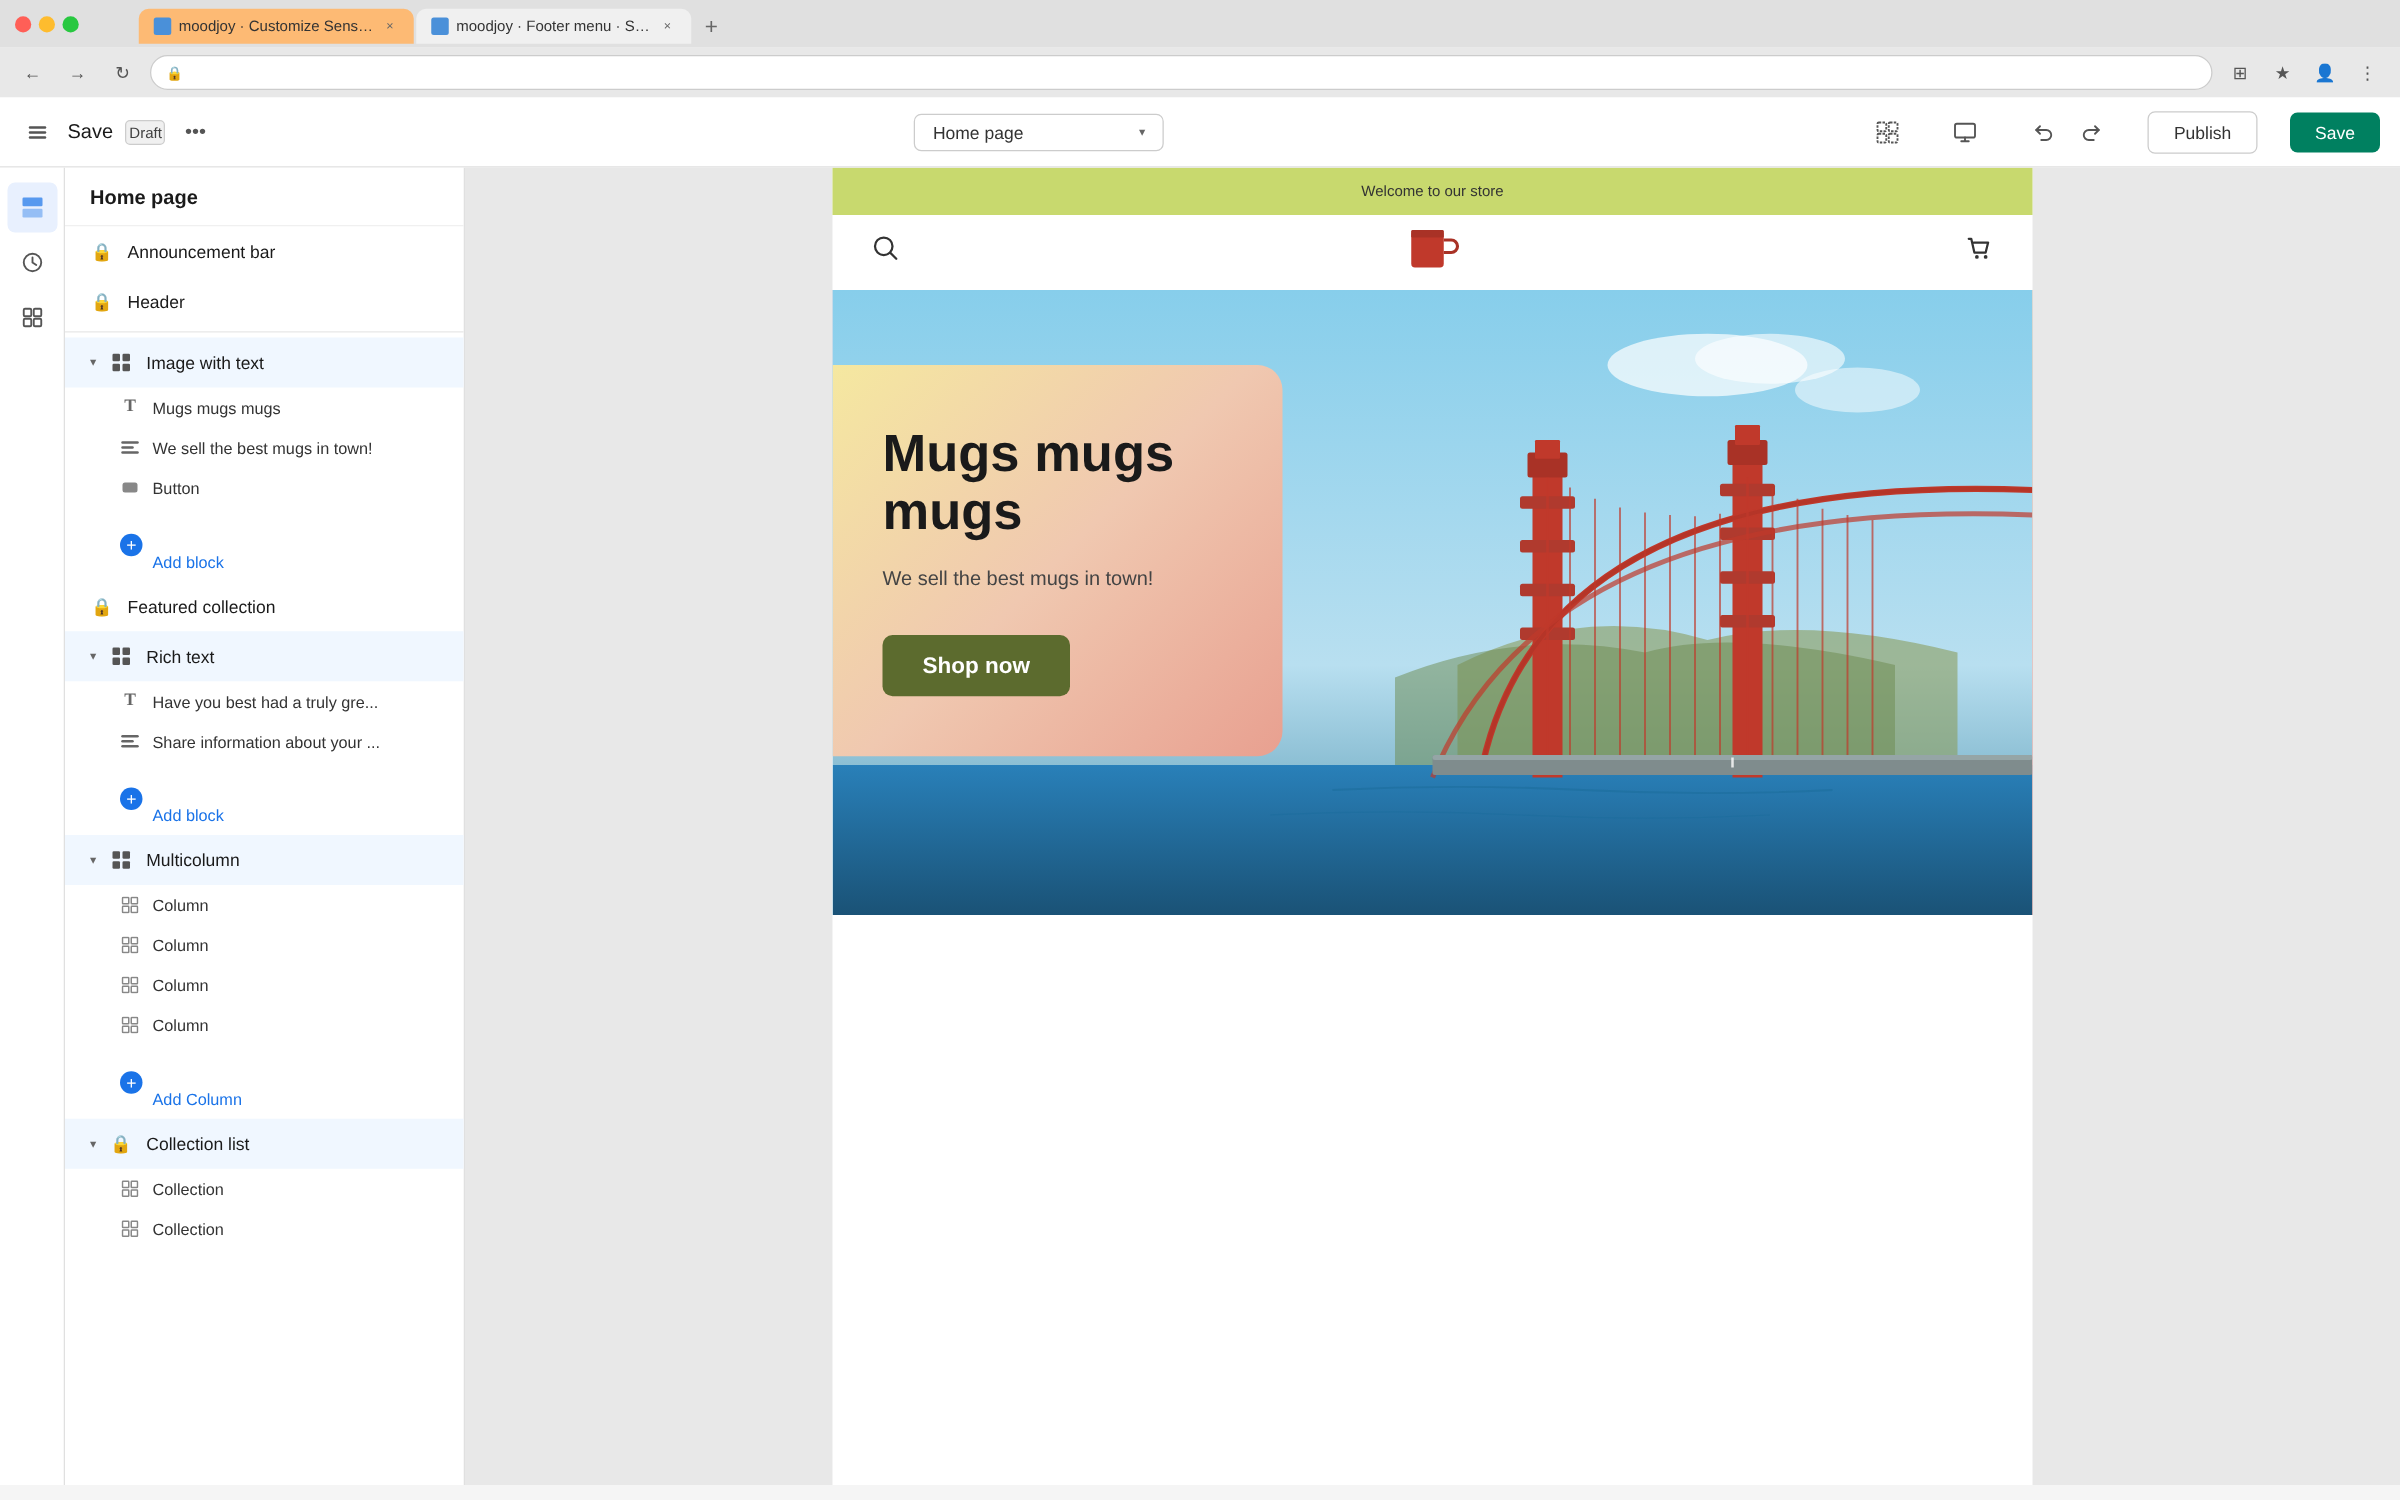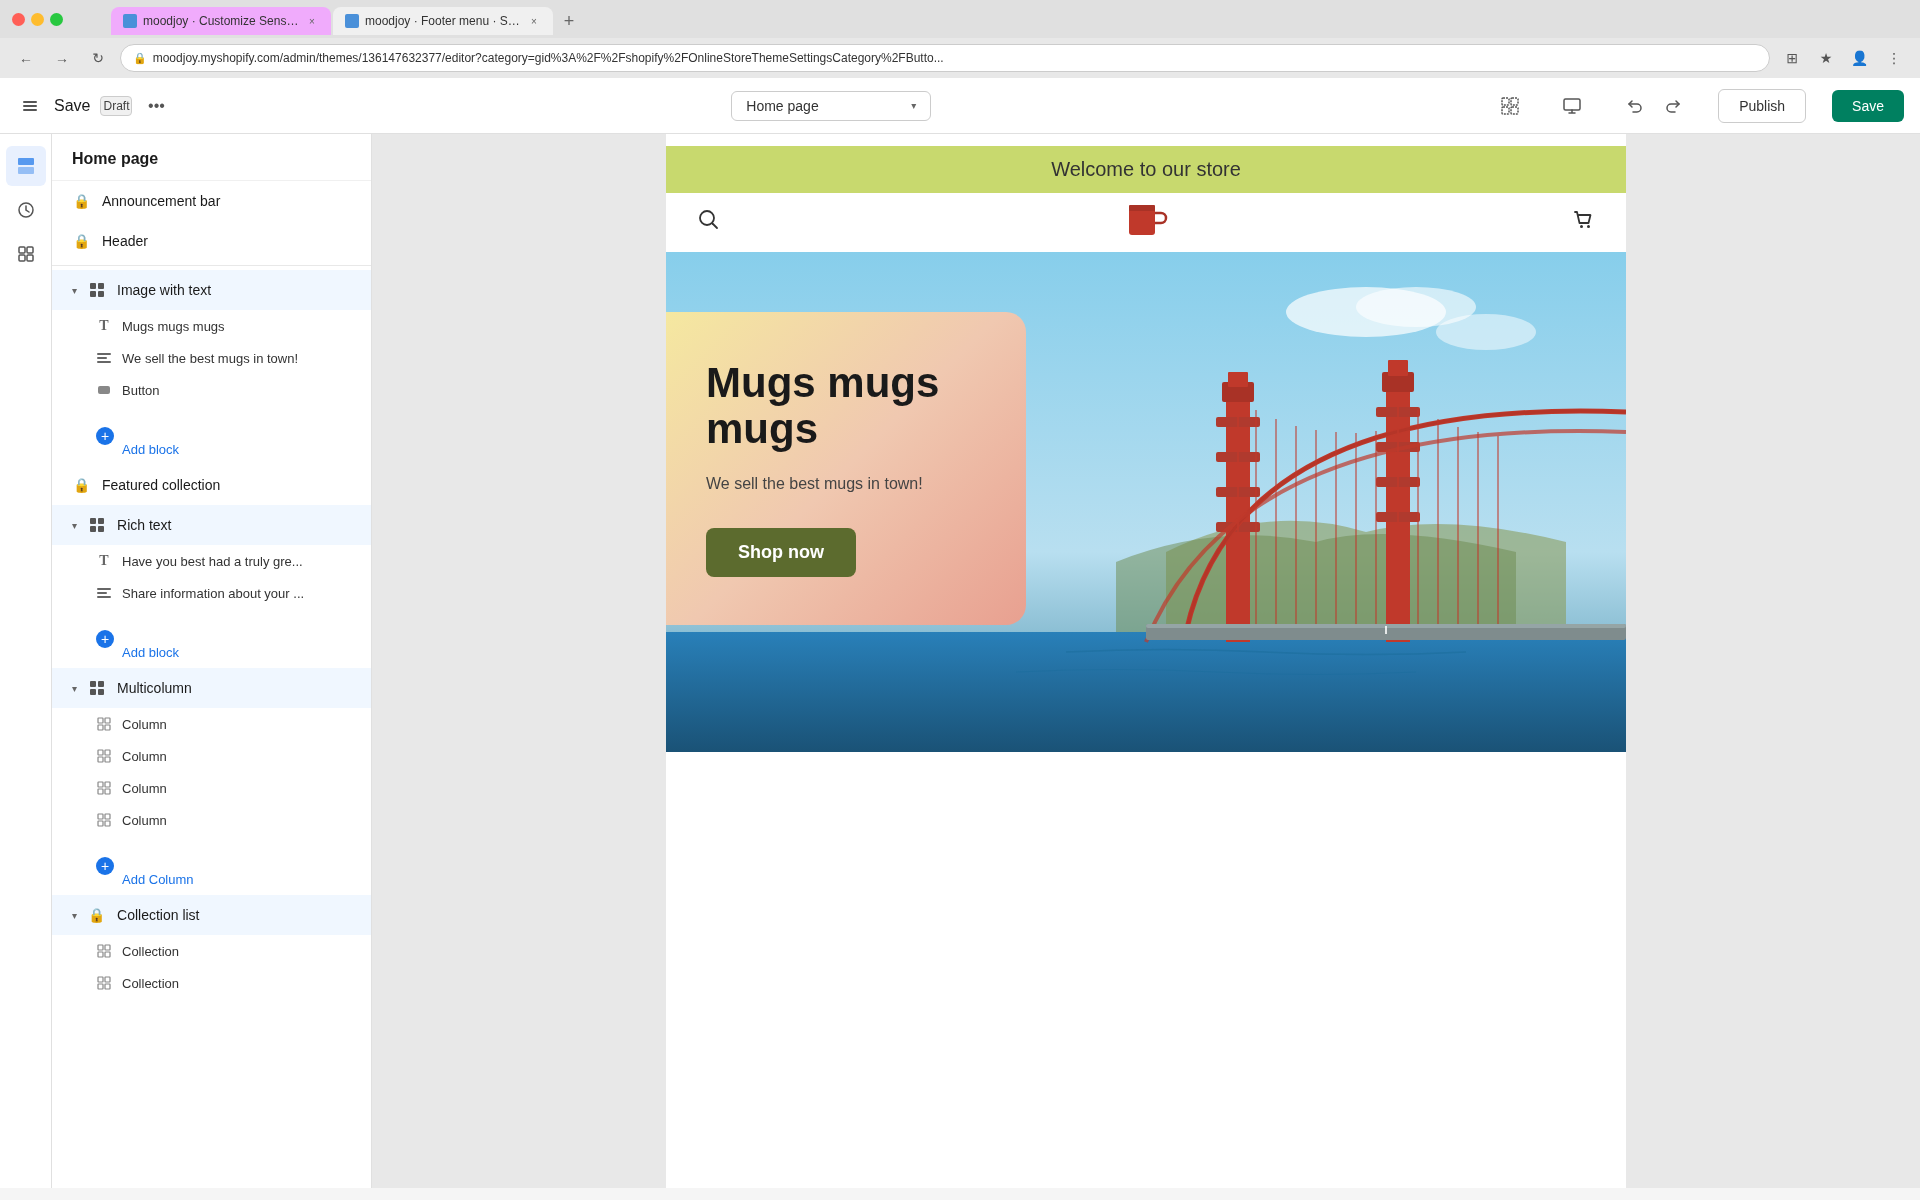"moodjoy · Customize Sense ·" .browser-tab.active { background: #f0abfc -> #fdba74 }
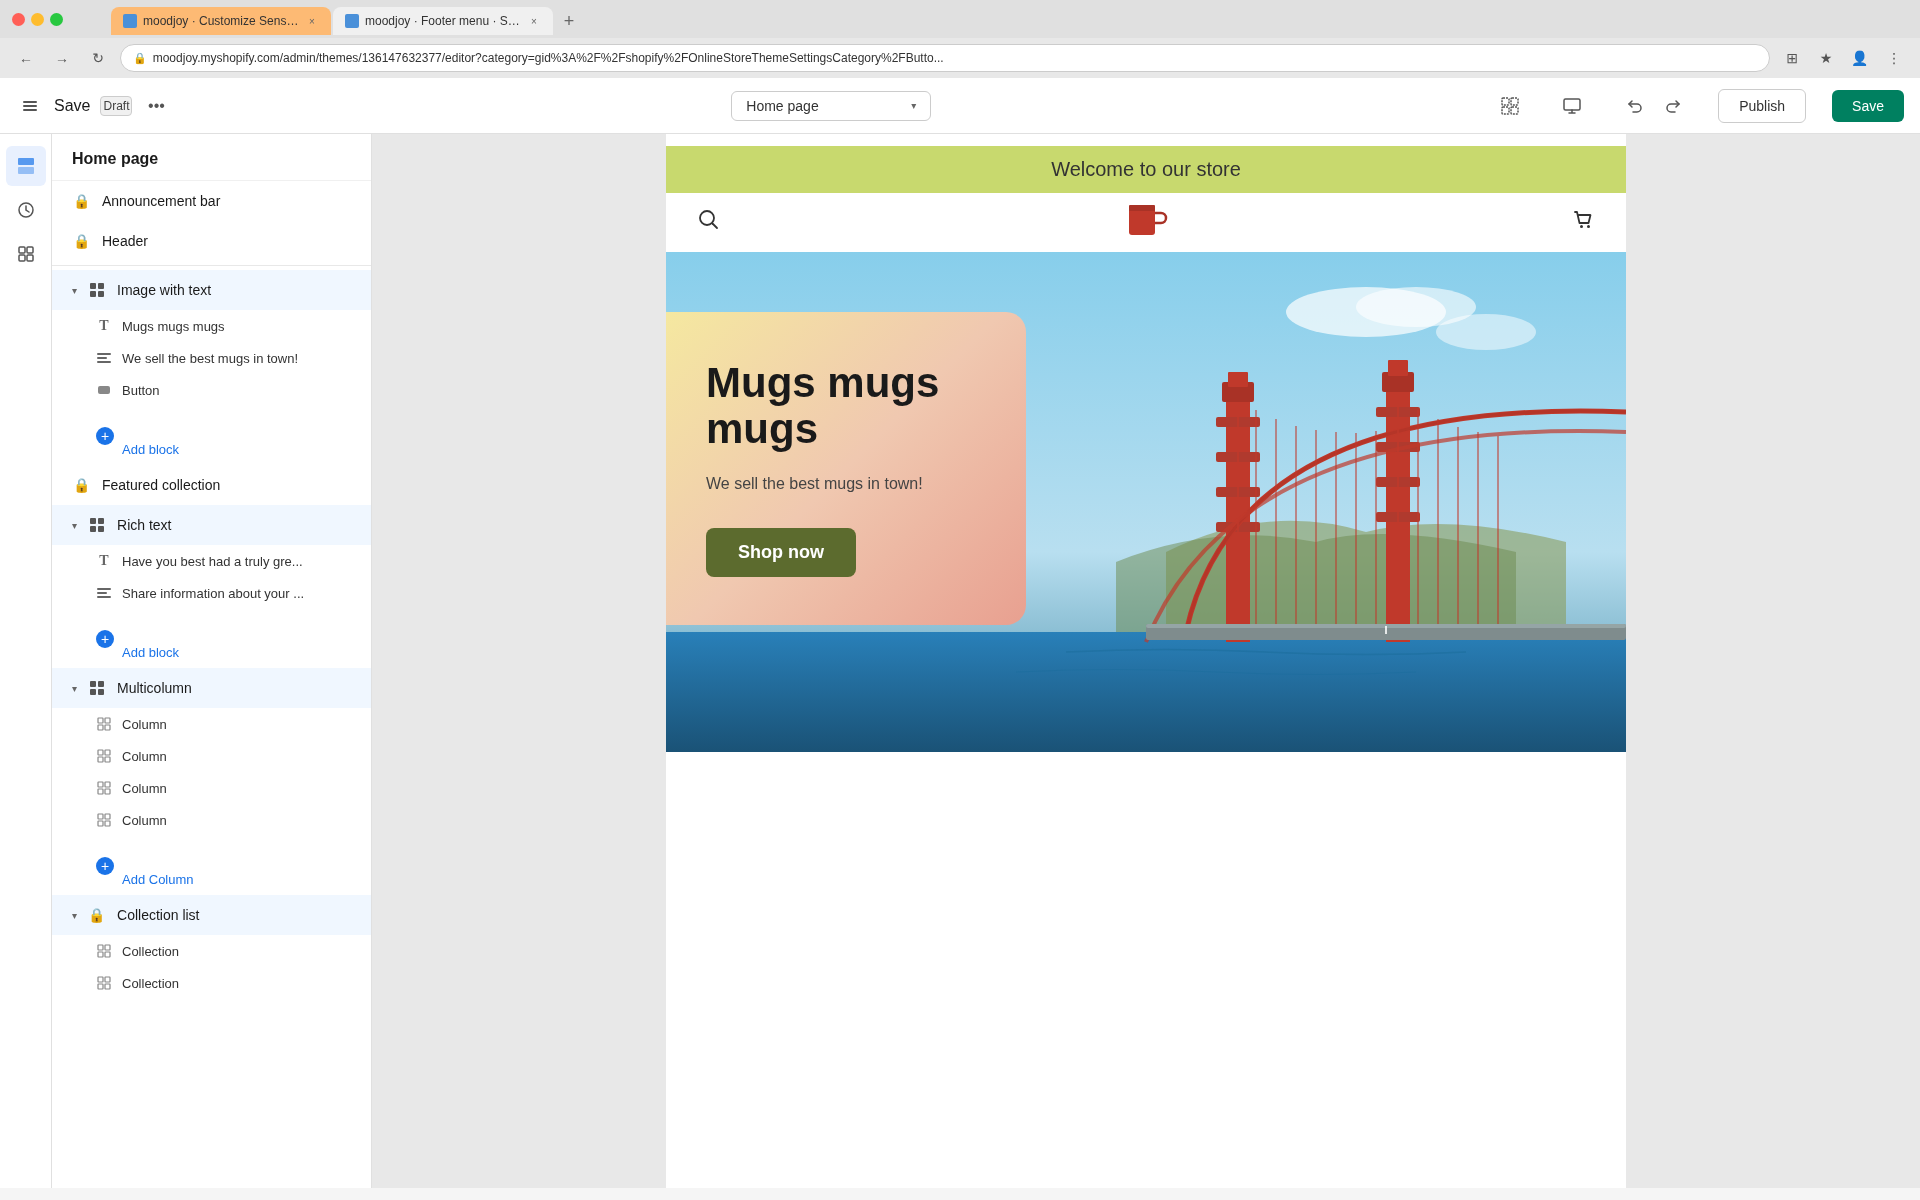"moodjoy.myshopify.com/admin/themes/13614" span.address-bar-url { html: <span>moodjoy.myshopify.com/admin/themes/136147632377/editor?category=gid%3A%2F%2Fshopify%2FOnlineStoreThemeSettingsCategory%2FButto...</span> -> none }
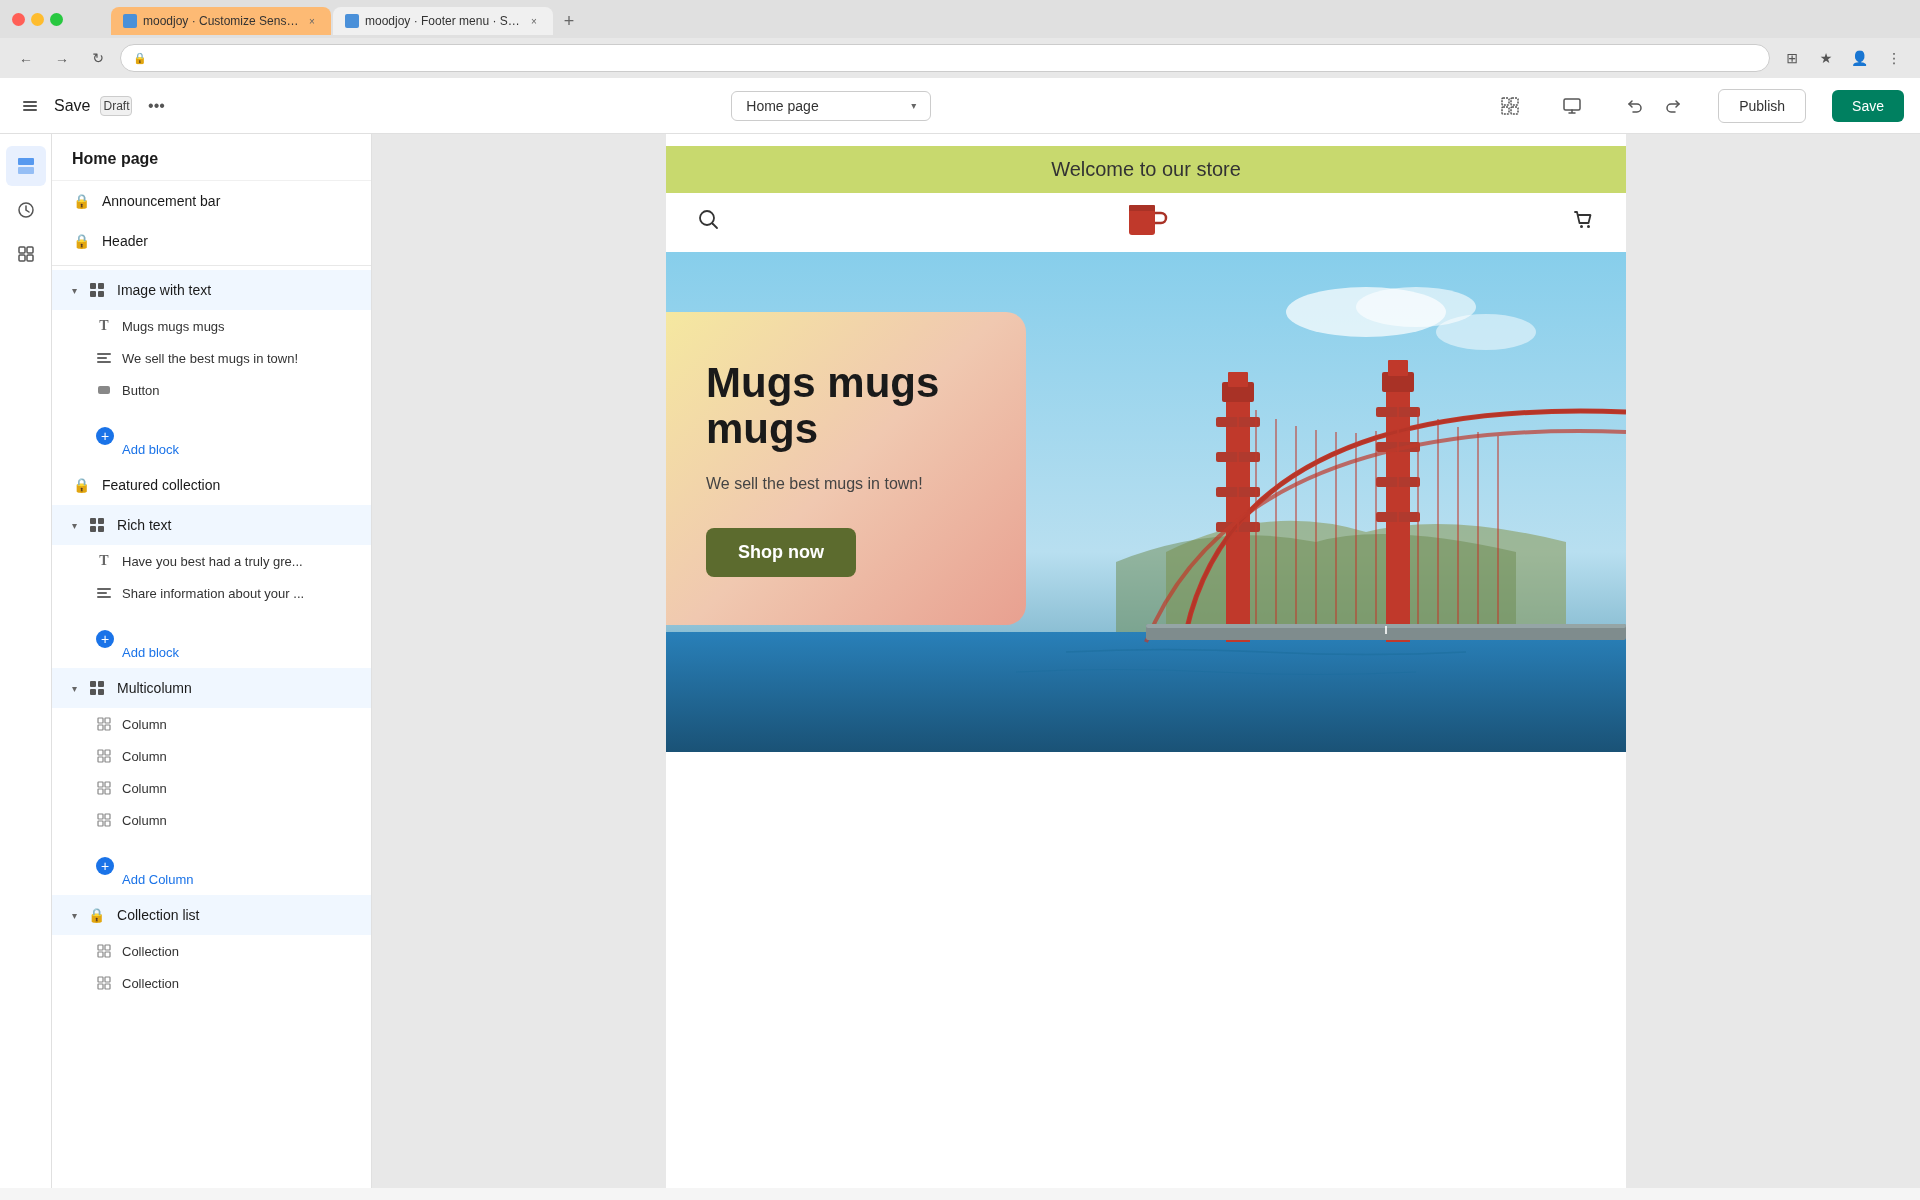"Welcome to our store" .store-announcement { font-size: 20px -> 12px; margin-top: 12px -> none }
